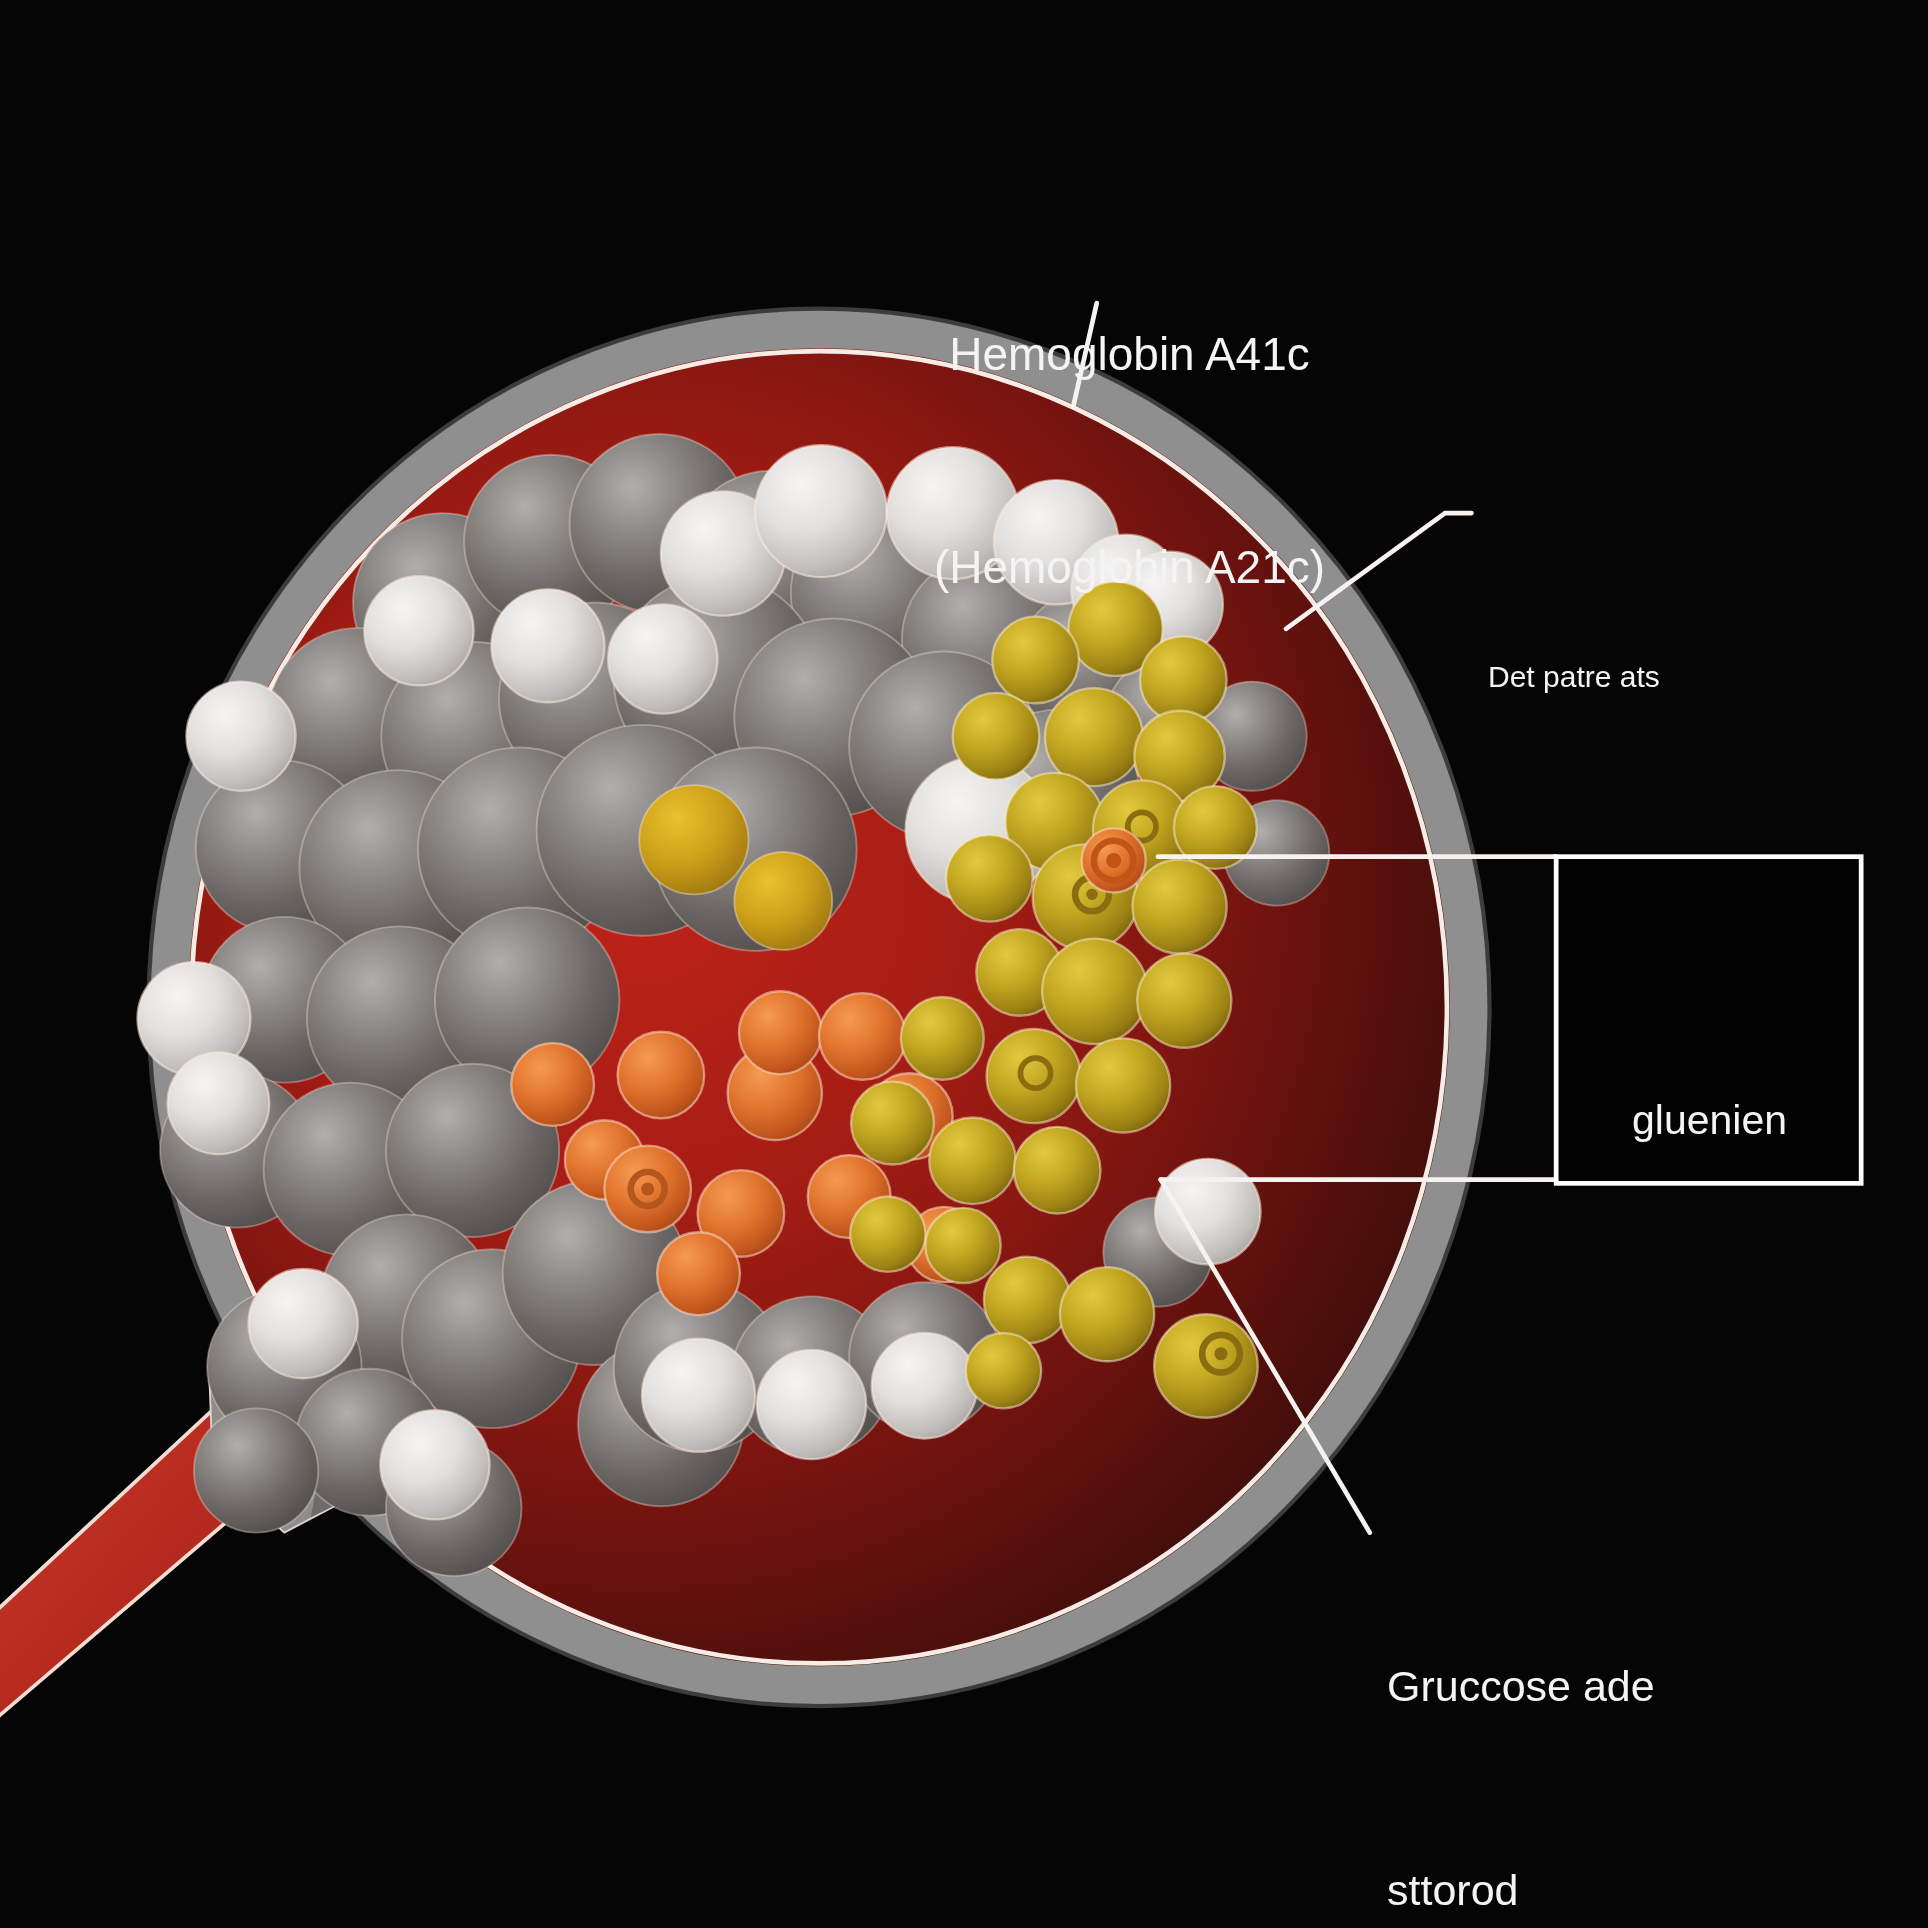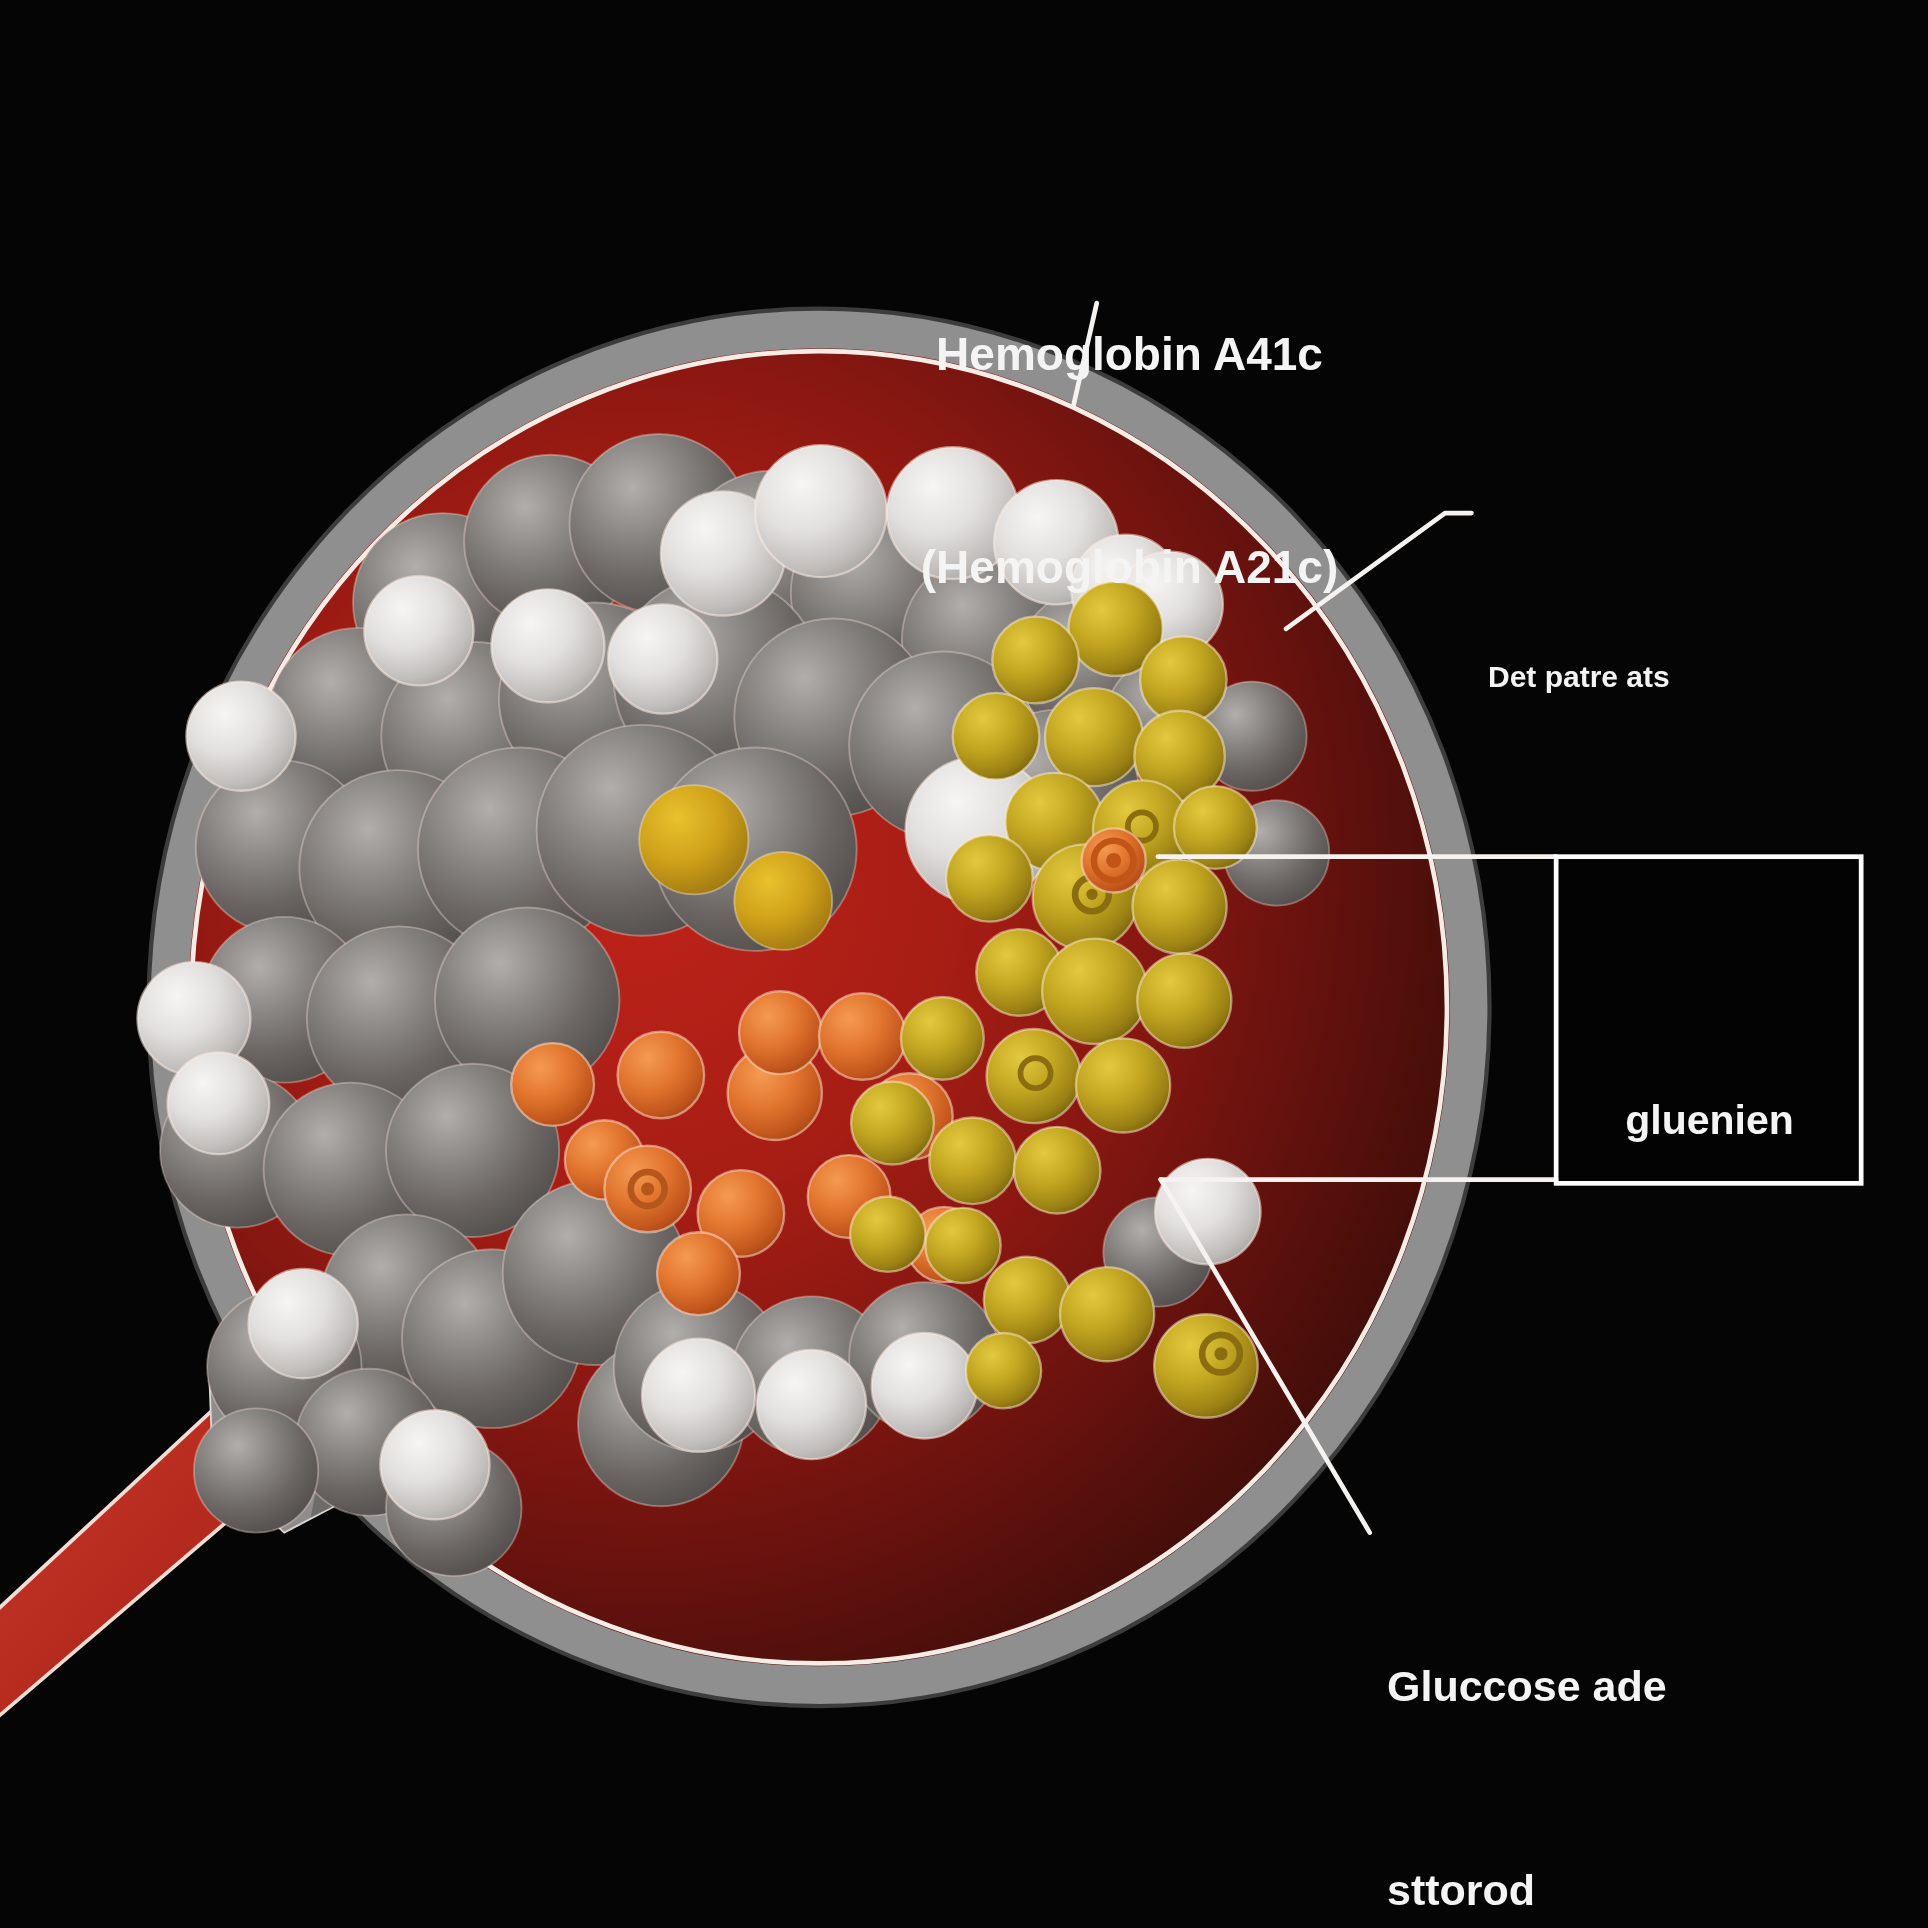"Hemoglobin A41c" #stage { font-weight: bold -> none }
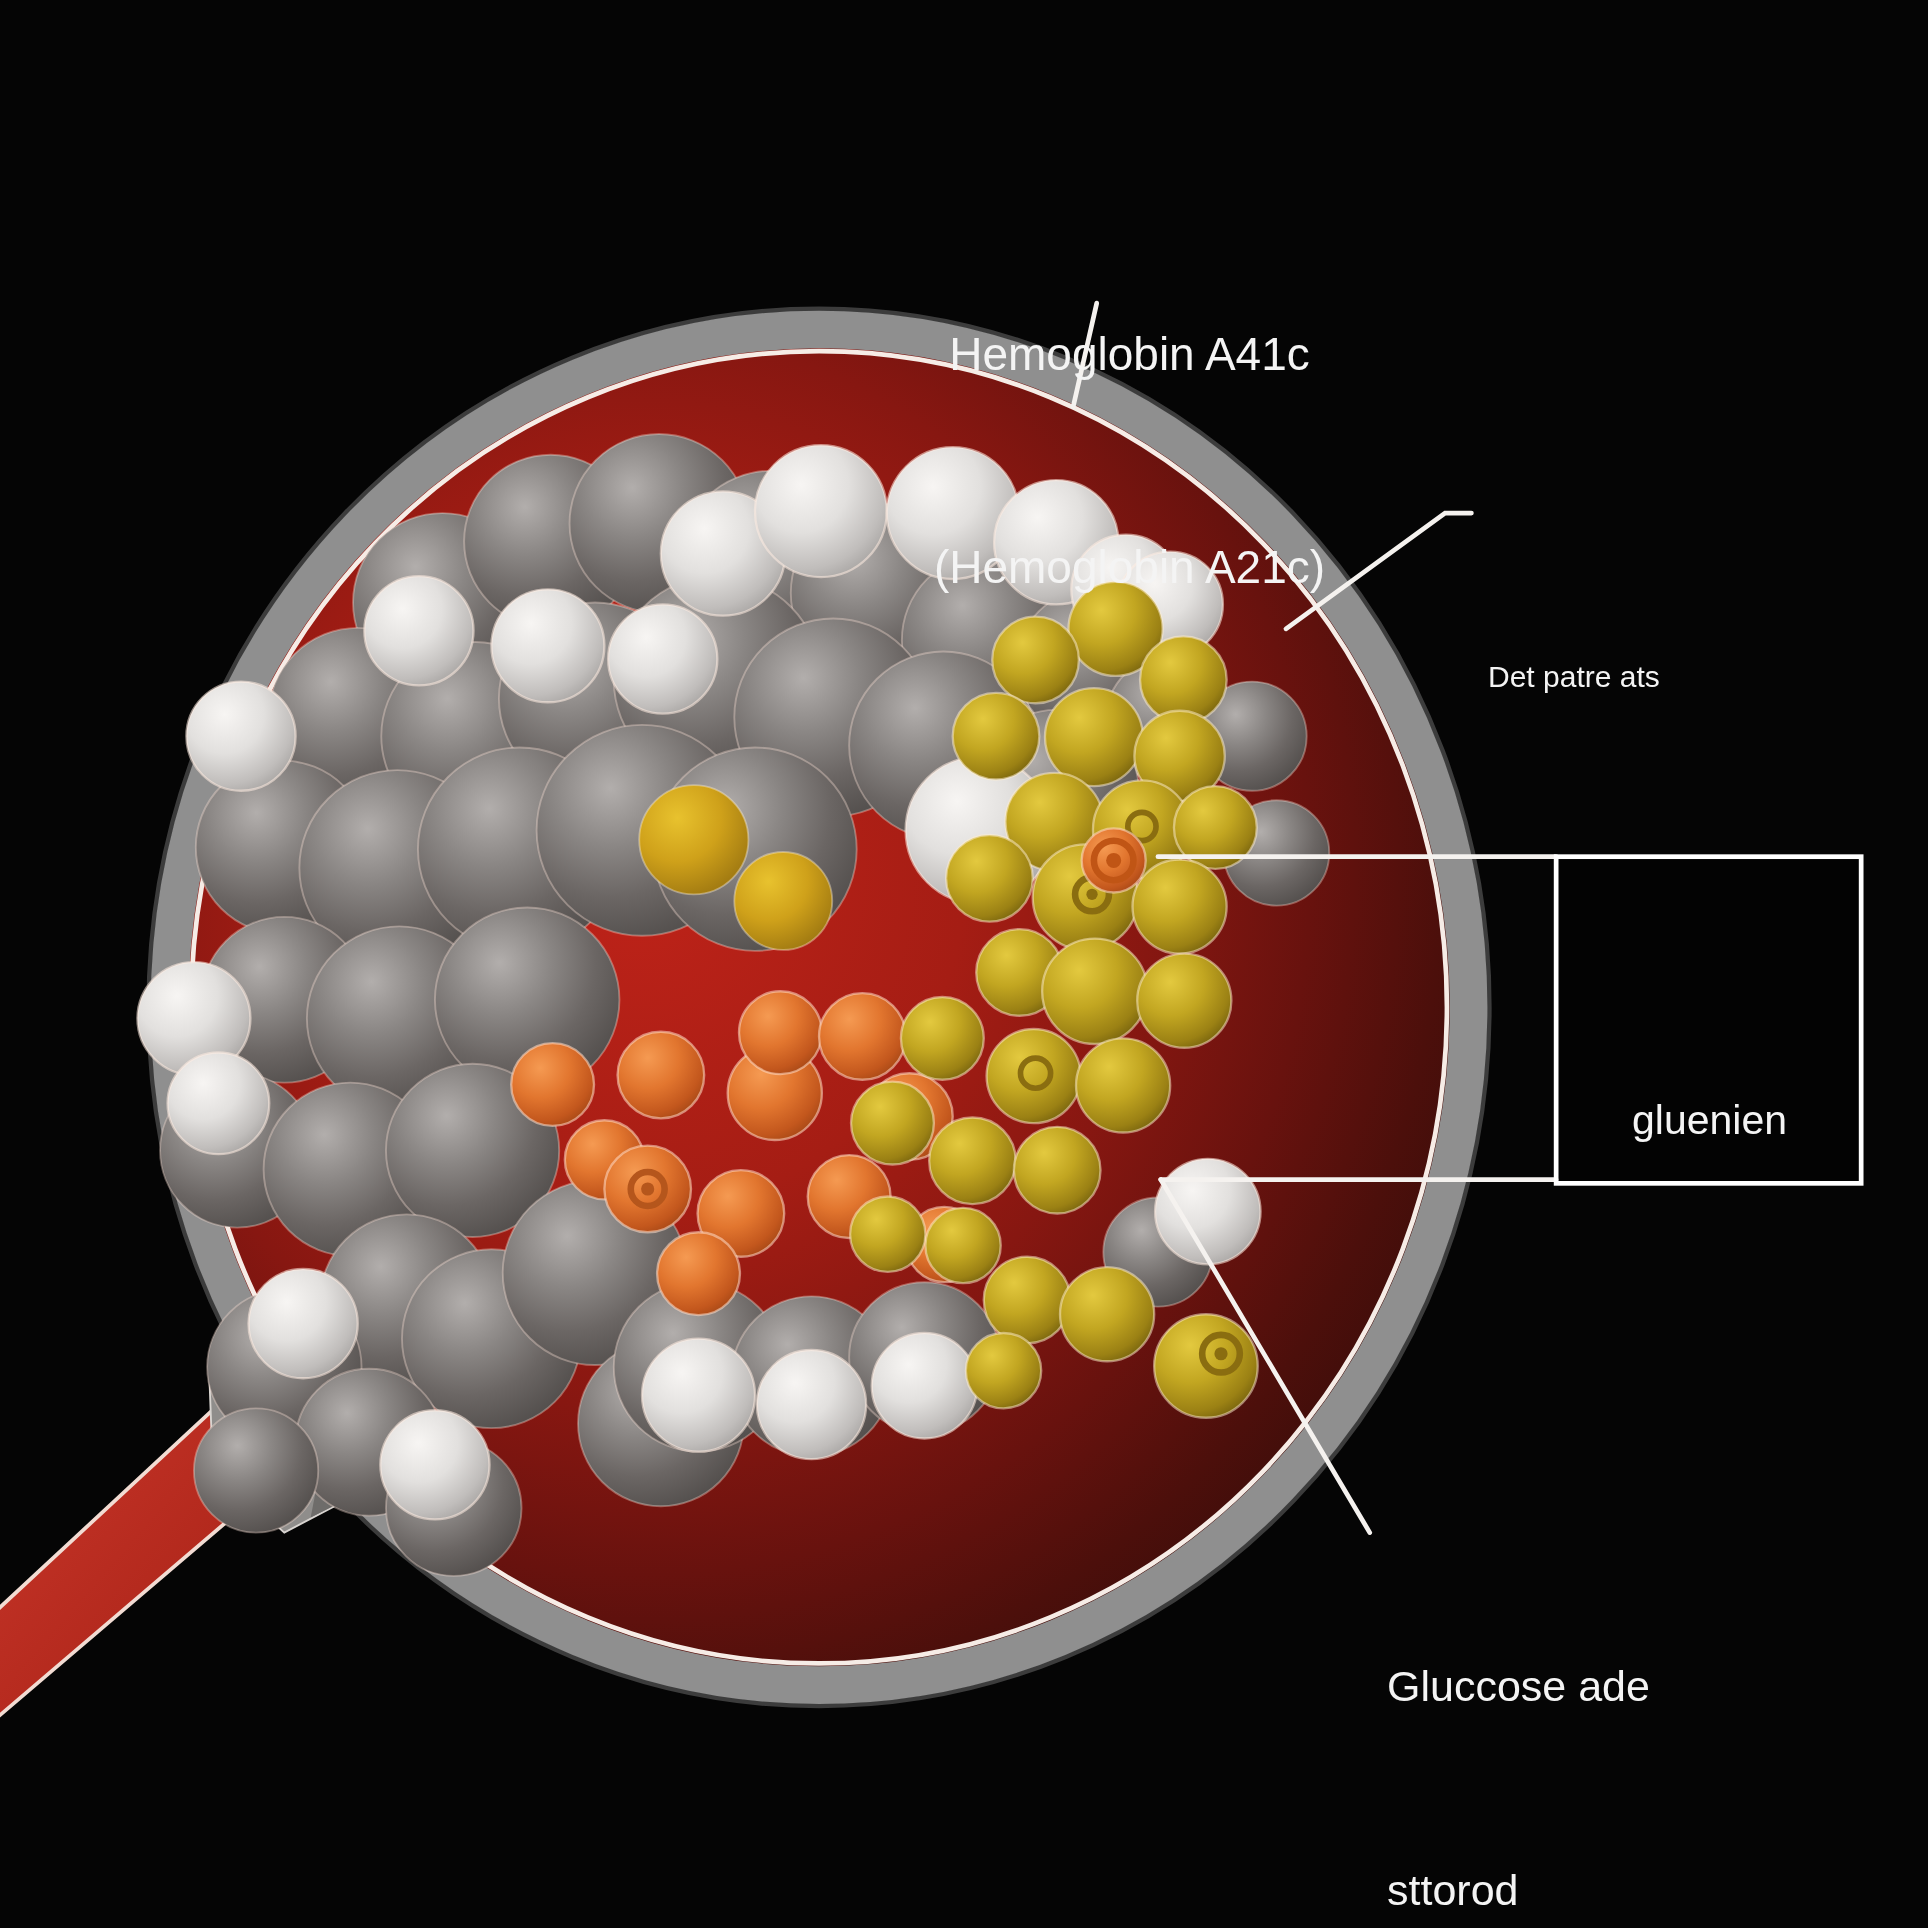"Gluccose ade" div { text: Gluccose -> Gruccose }
